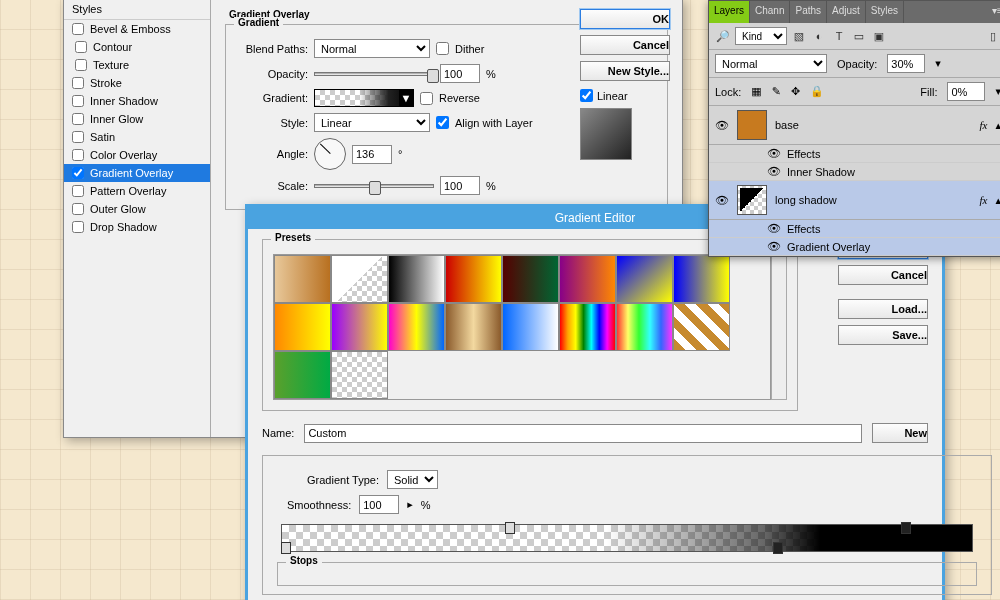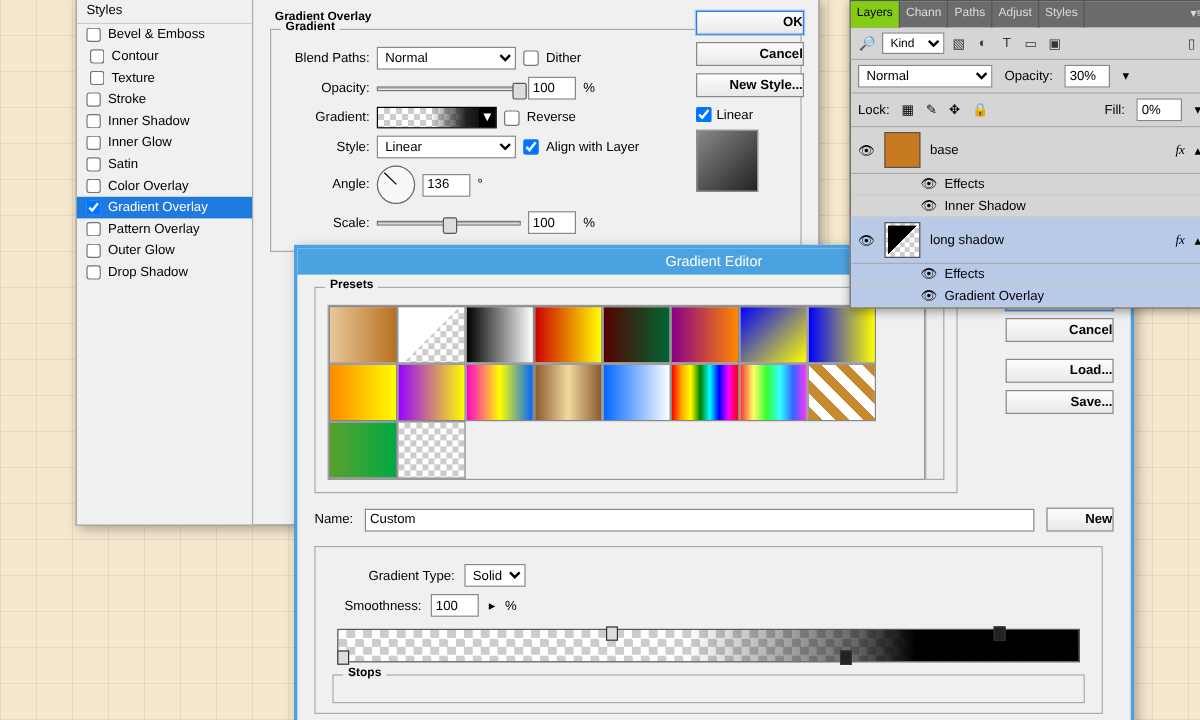"Gradient Type:" div.fieldset { width: 657px -> 730px }
